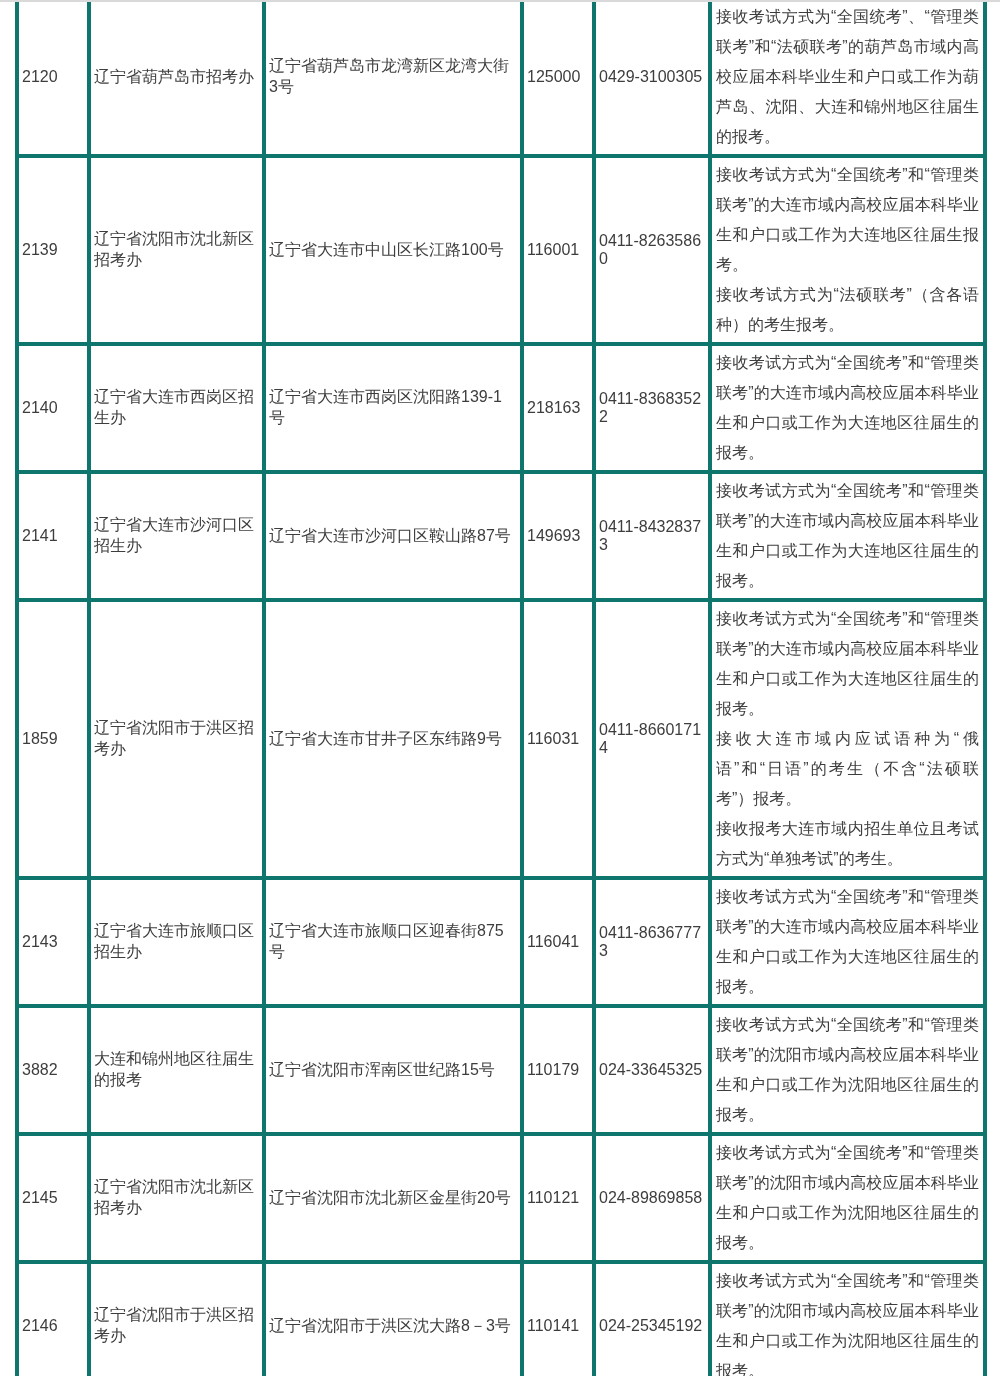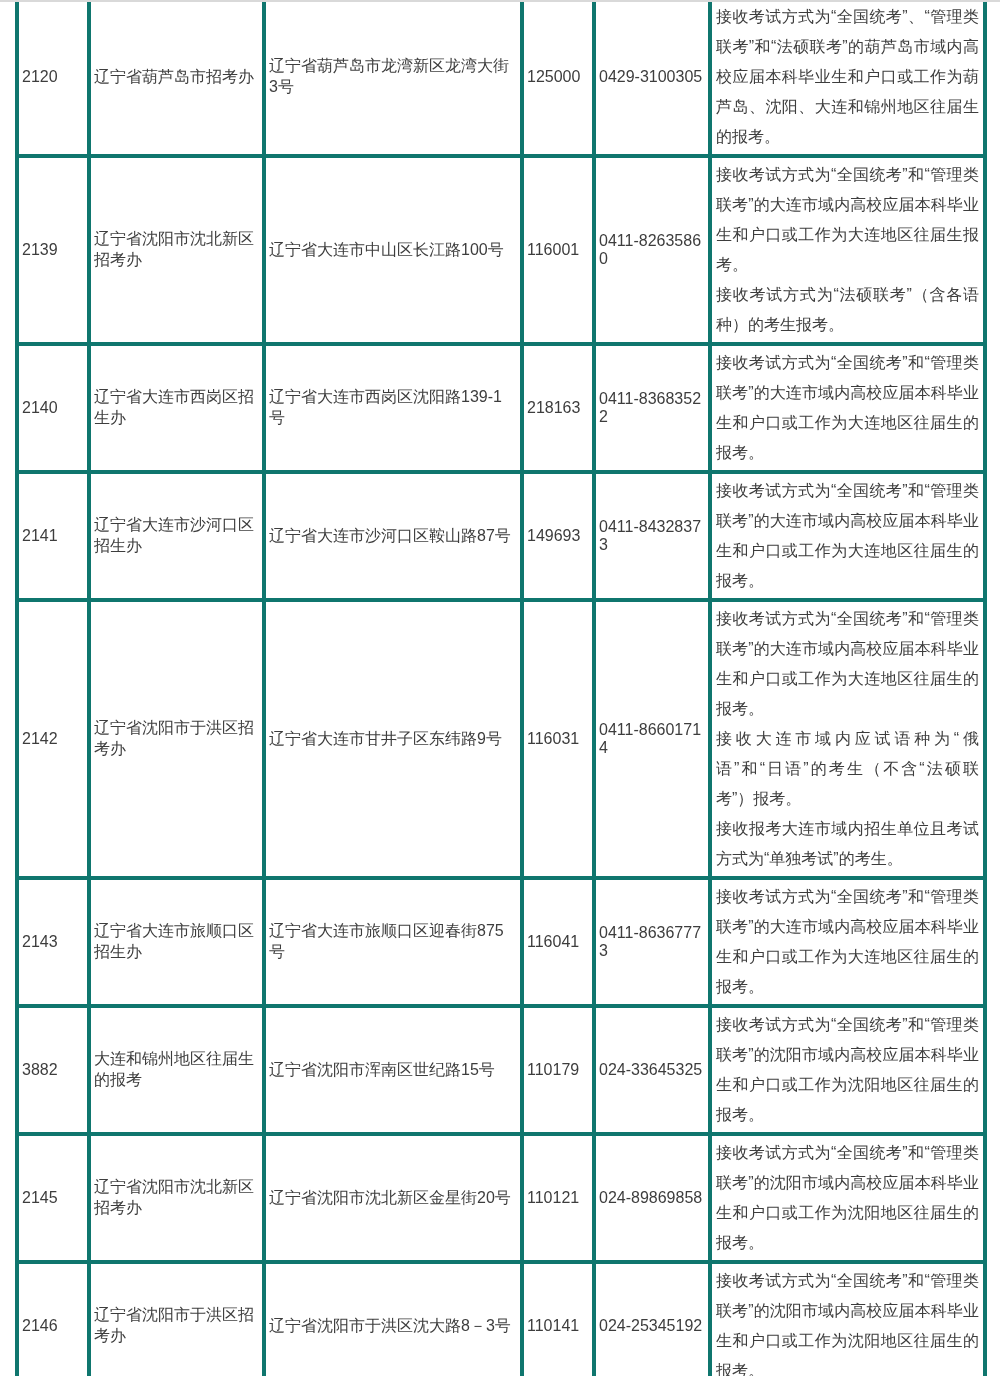"2142" td { text: 2142 -> 1859 }
